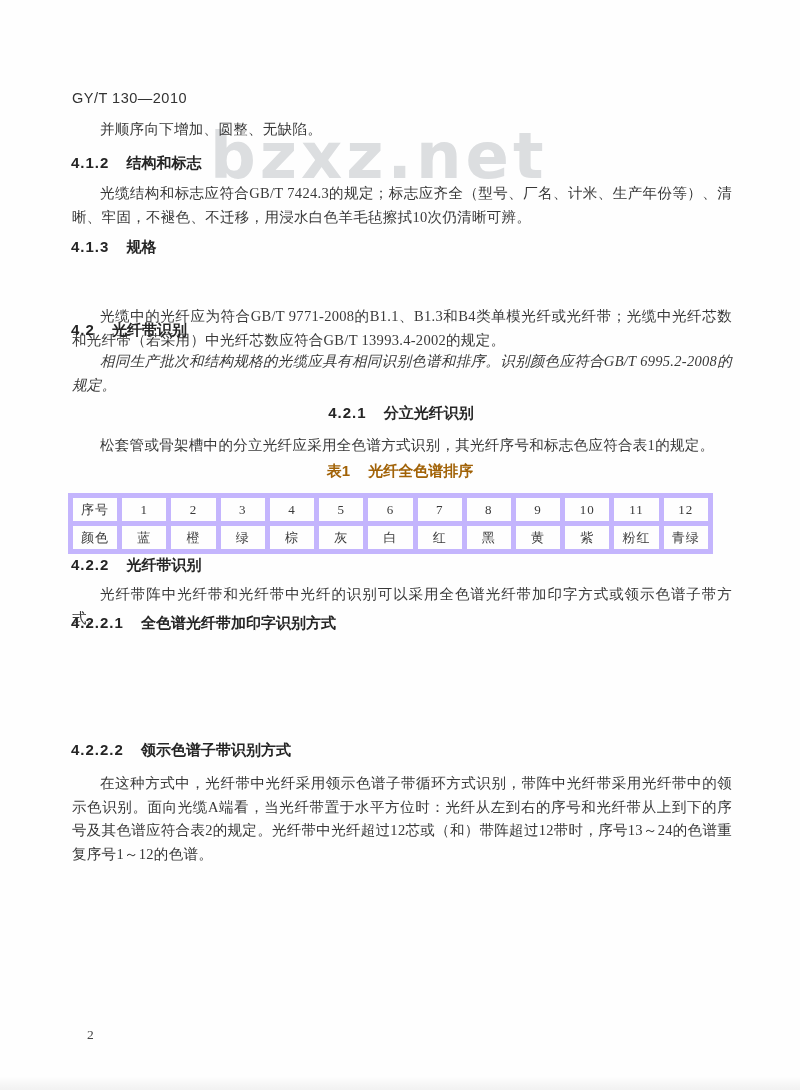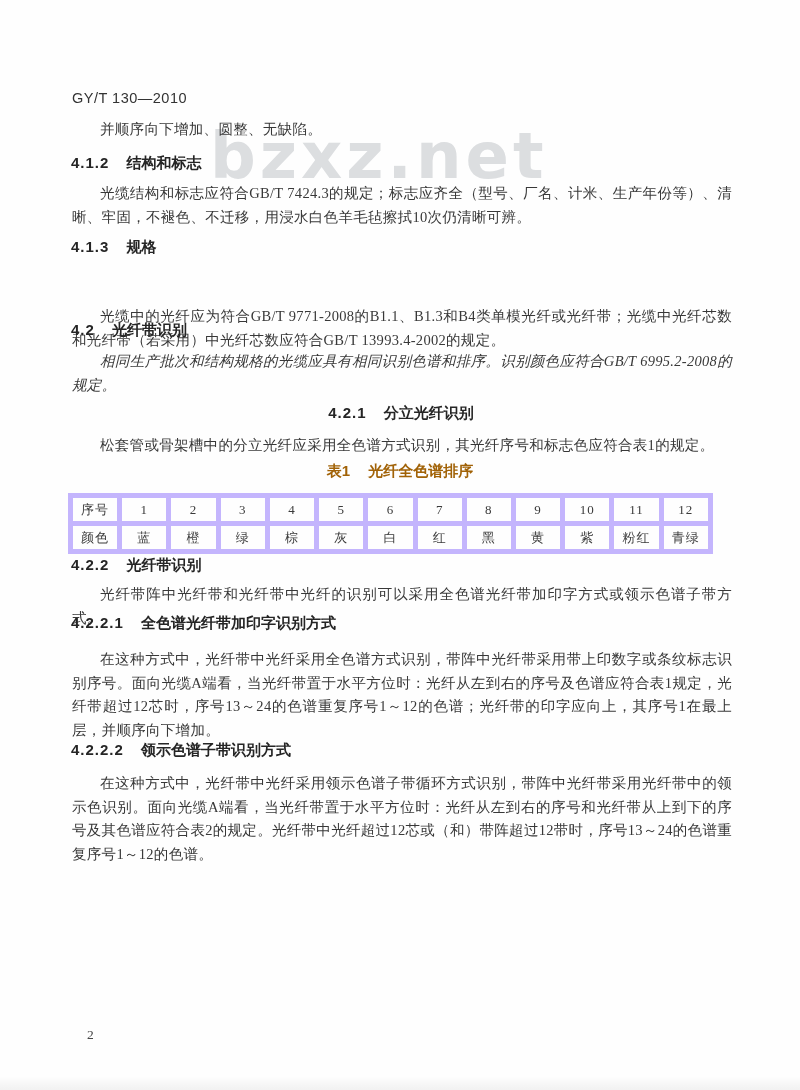"在这种方式中，光纤带中光纤采用全色谱方式识别，带阵中光纤带采用带上印数字或条纹标" p.para { html: <p>在这种方式中，光纤带中光纤采用全色谱方式识别，带阵中光纤带采用带上印数字或条纹标志识别序号。面向光缆A端看，当光纤带置于水平方位时：光纤从左到右的序号及色谱应符合表1规定，光纤带超过12芯时，序号13～24的色谱重复序号1～12的色谱；光纤带的印字应向上，其序号1在最上层，并顺序向下增加。</p> -> none }
